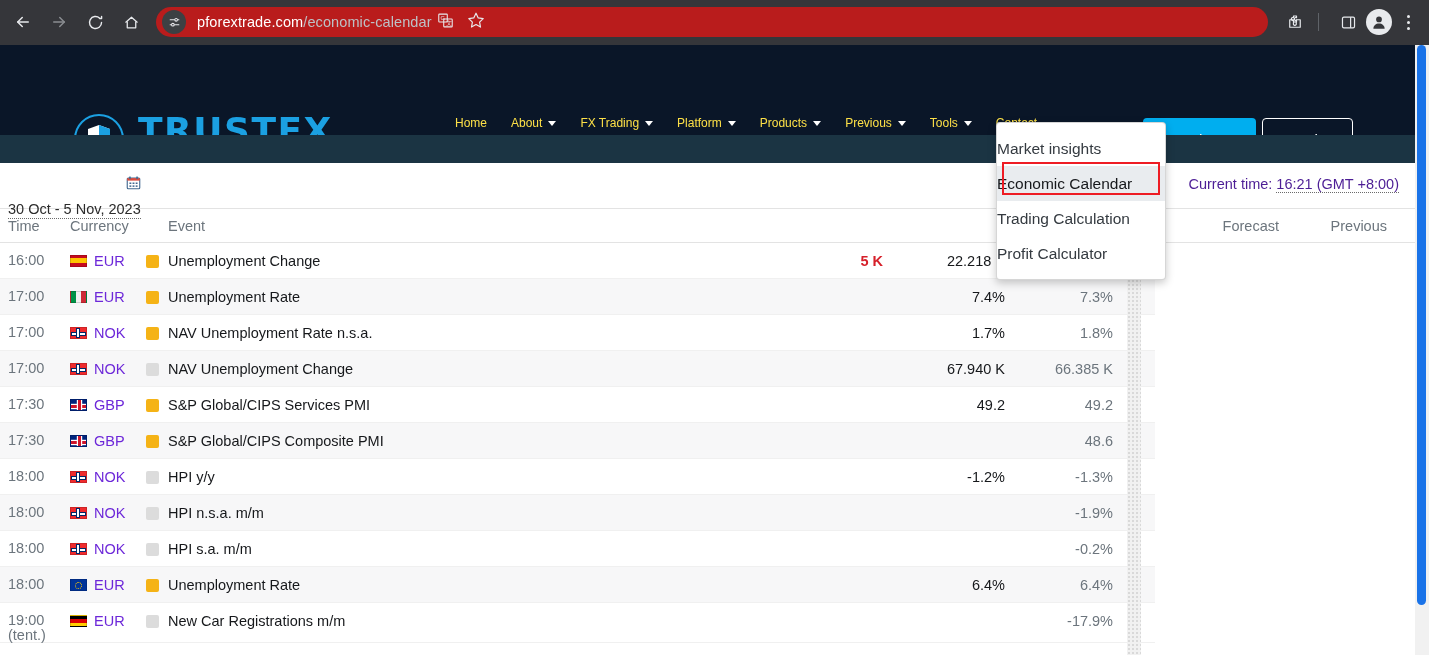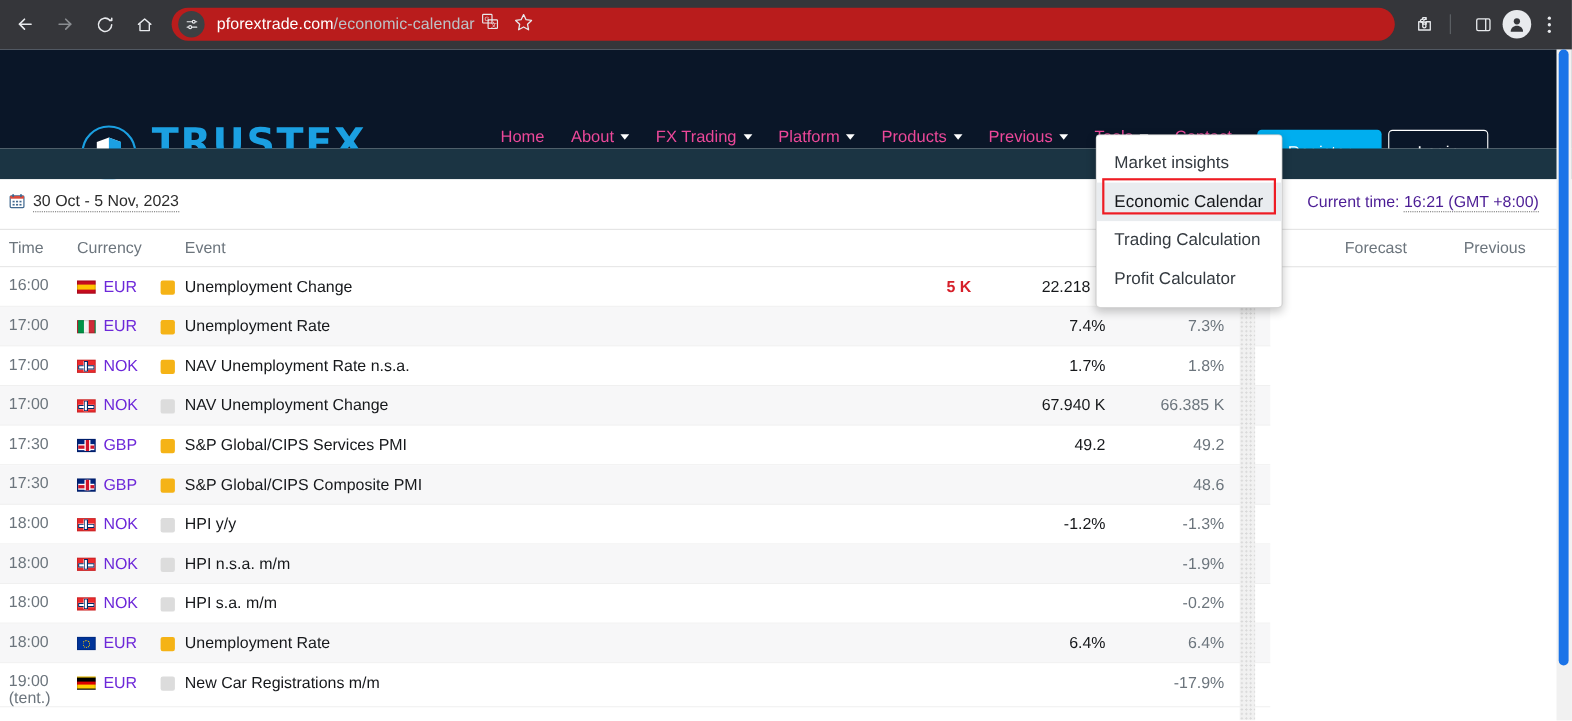"Home" .nav-item { color: #ec4899 -> #fde047; font-size: 15px -> 12px }
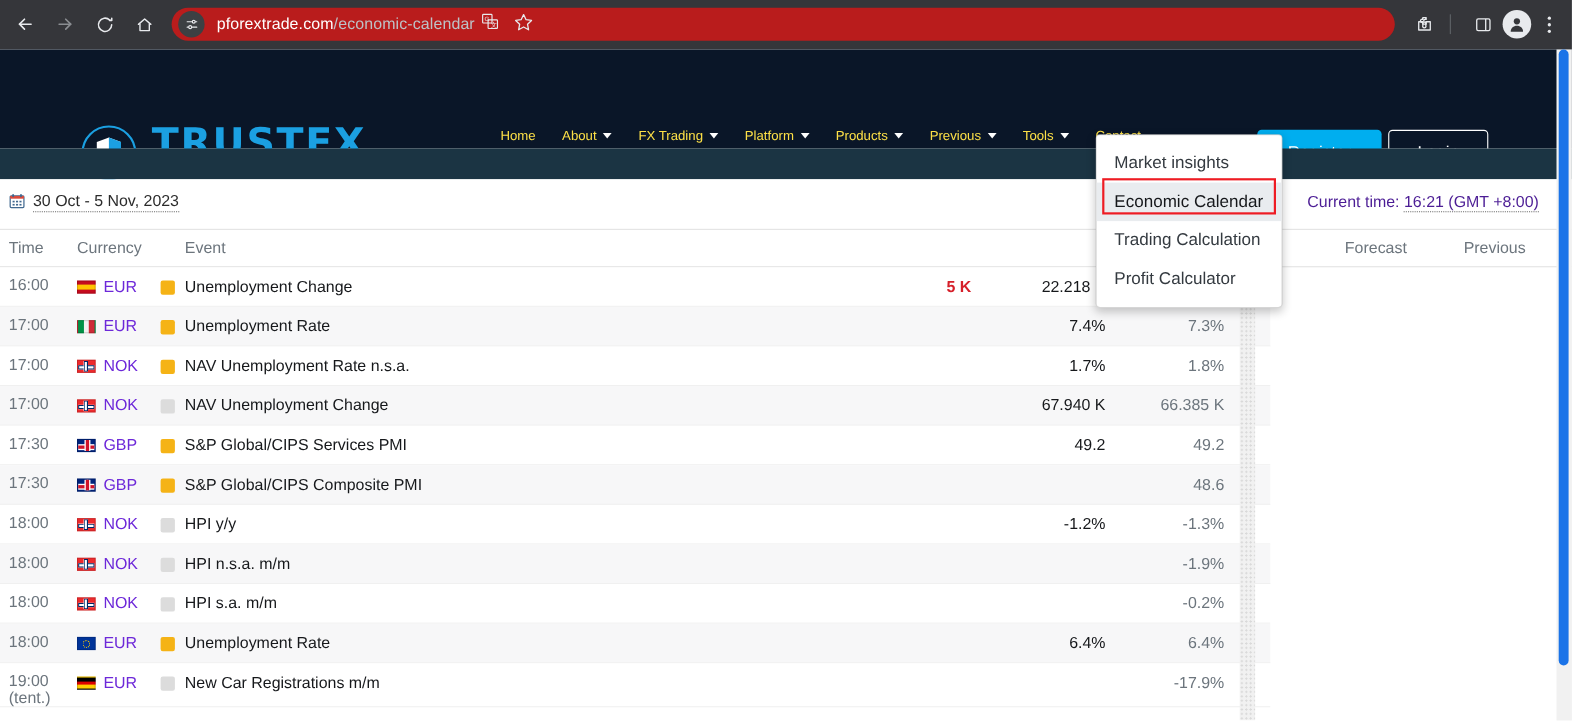"Market insights" .dropdown-item { padding-left: 16px -> none }
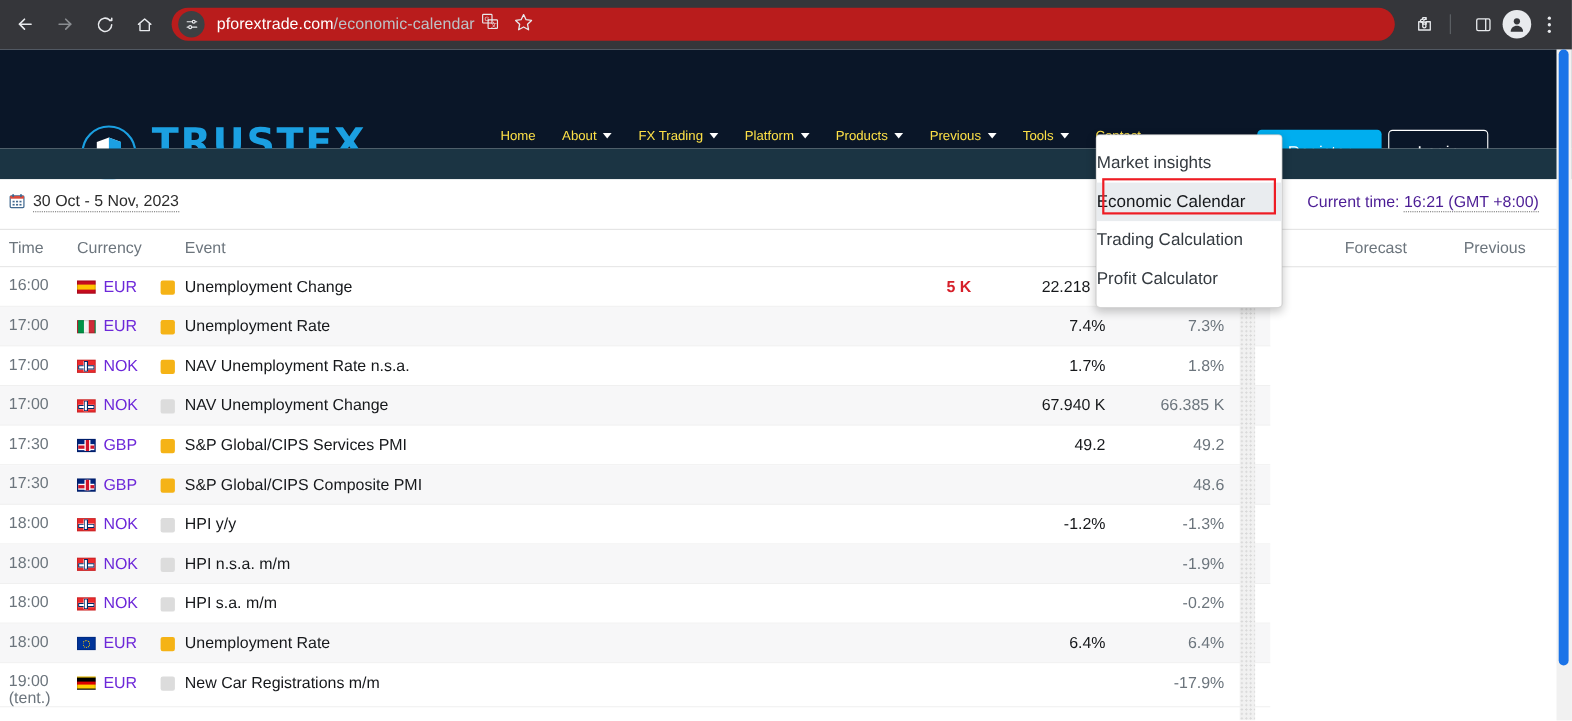"30 Oct - 5 Nov," #date-range { align-items: flex-start -> flex-end; flex-direction: none -> column }
